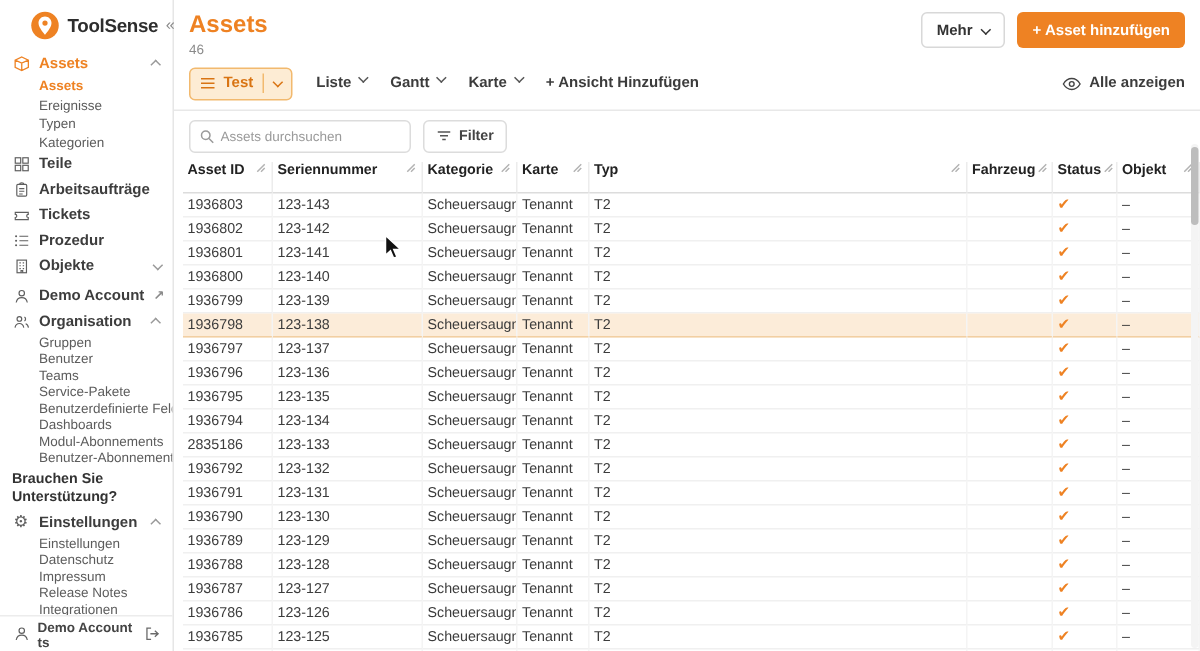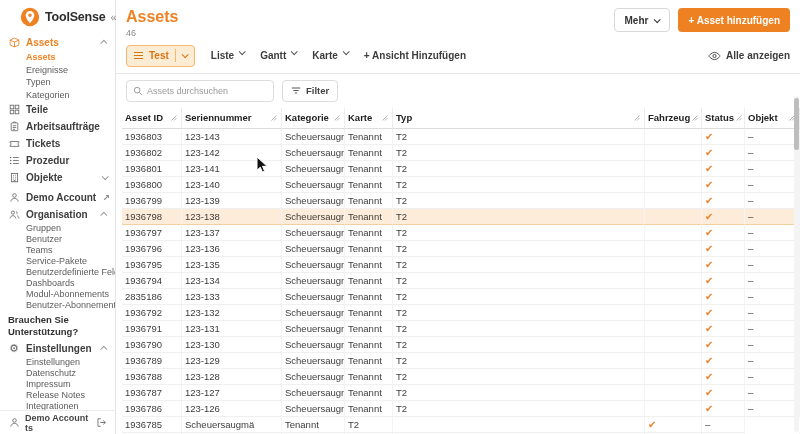"Asset ID" .t-hcell { align-items: center -> flex-start }
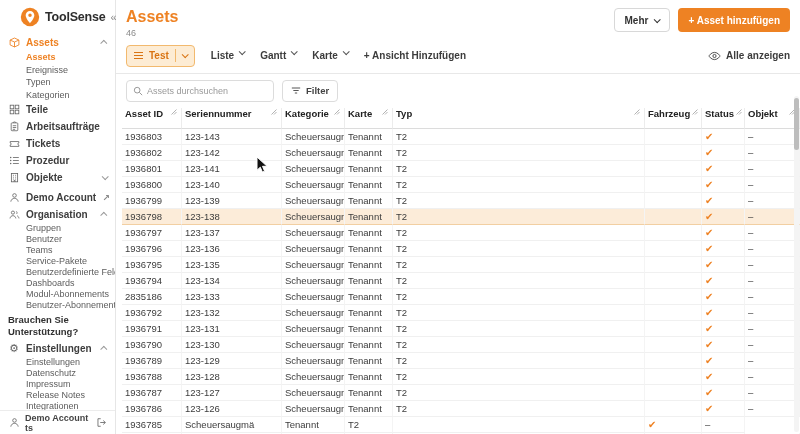"123-125" div.t-cell { html: none -> <div>123-125</div> }
